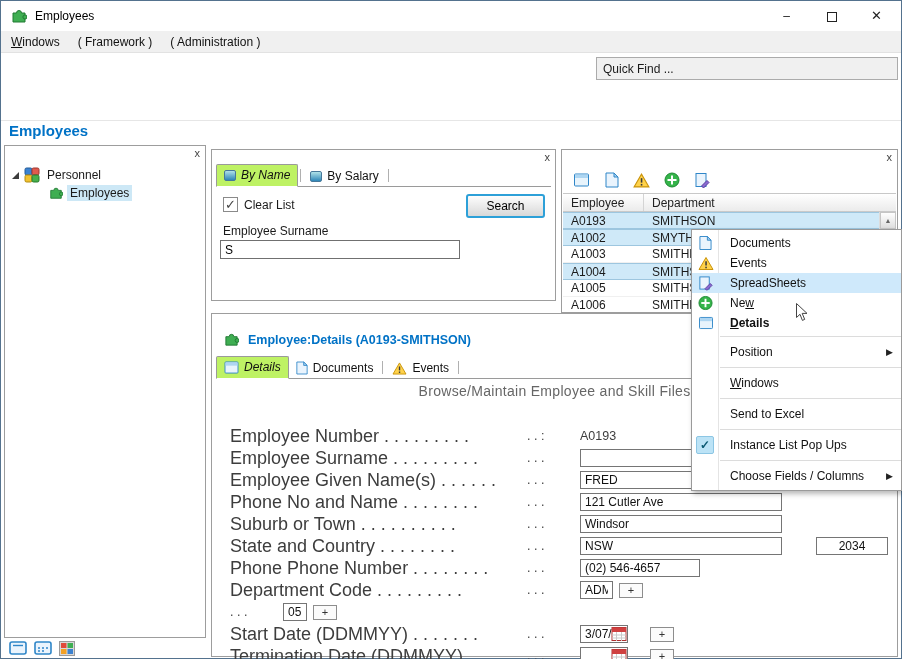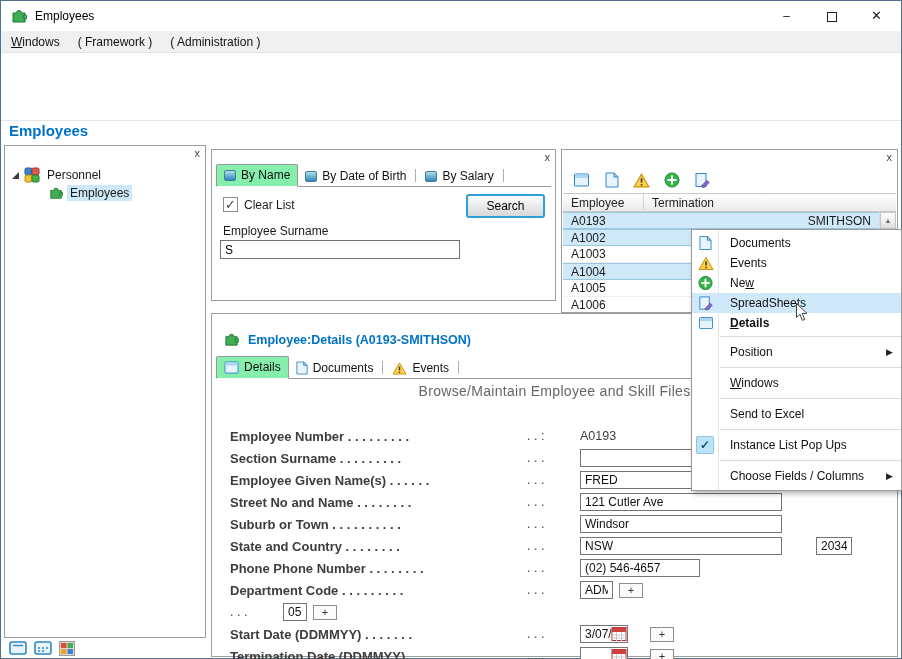"Quick Find ..." div.quickfind { html: none -> <div>Quick Find ...</div> }
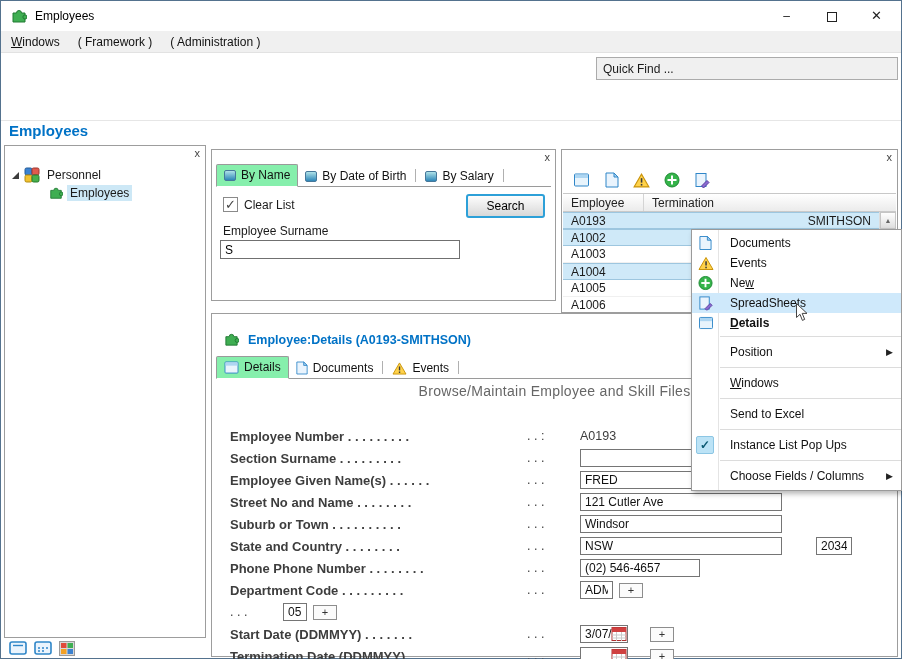"By Name" .tab.active { background: #86efac -> #bef264; font-style: none -> italic }
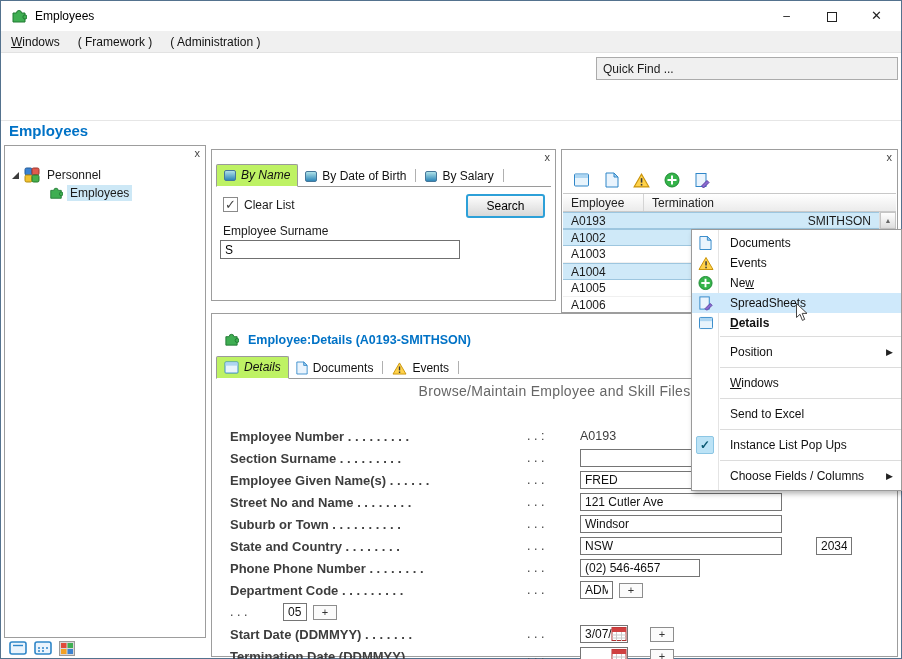"By Date of Birth" div.tab { html: <div> <span></span> <span>By Date of Birth</span> </div> -> none }
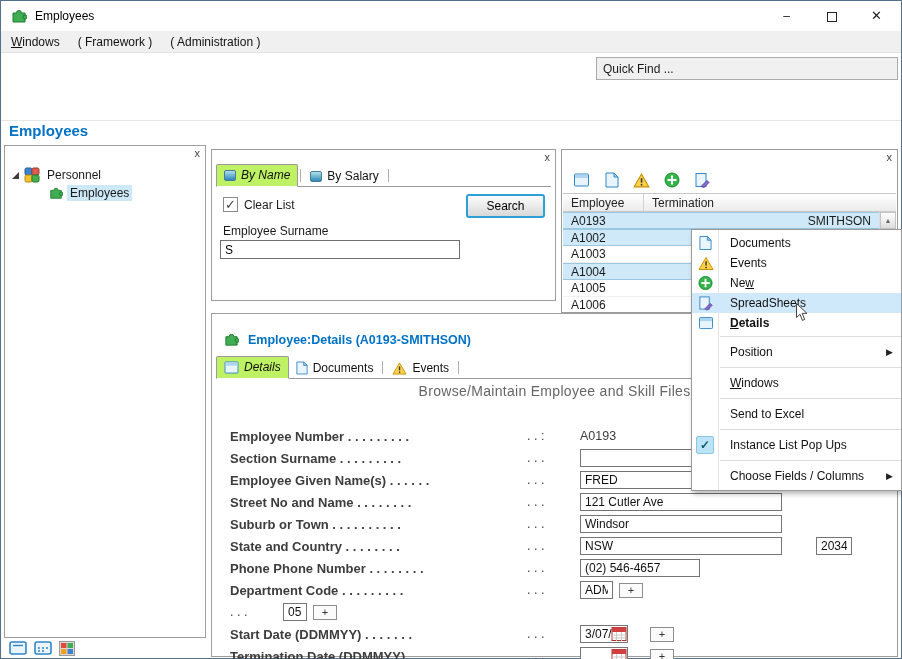"Termination" span.gh-desc { text: Termination -> Department }
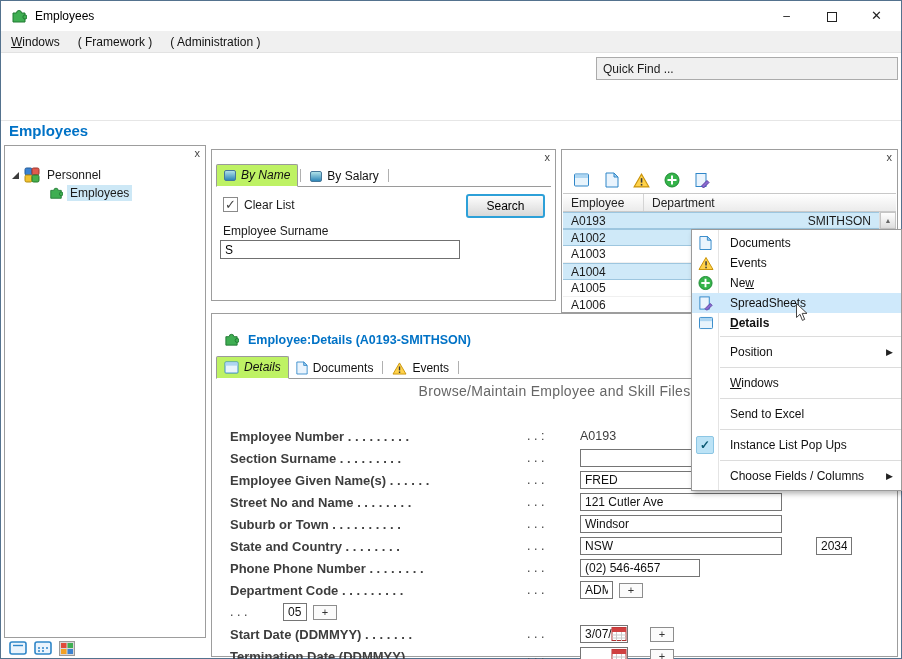"SMITHSON" .grow .c2 { text-align: right -> none }
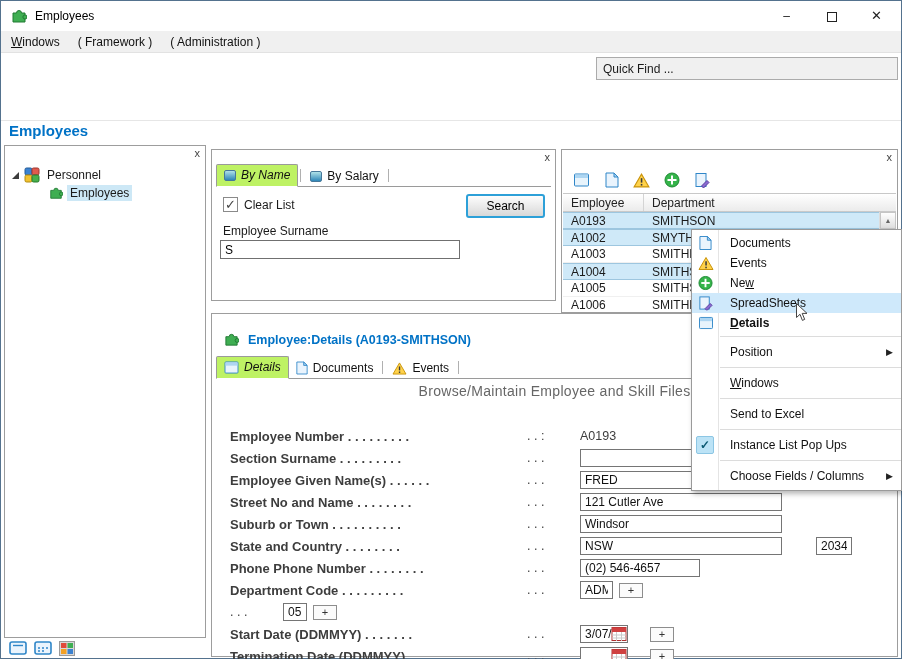"New" div.ctx-item { order: before "SpreadSheets" -> after "SpreadSheets" }
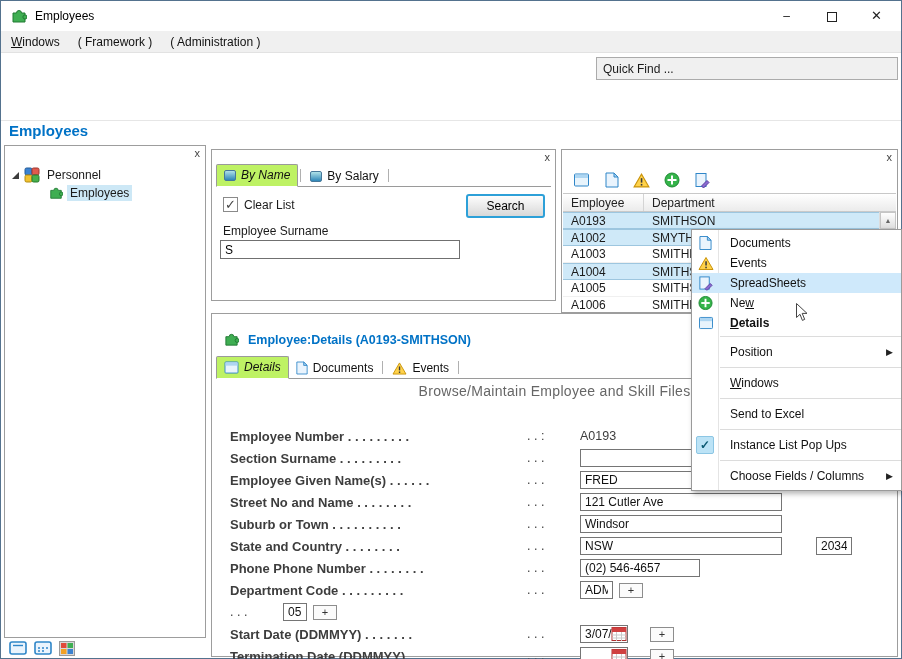"Employee Number . . ." .flabel { font-size: 13px -> 18px; font-weight: bold -> none }
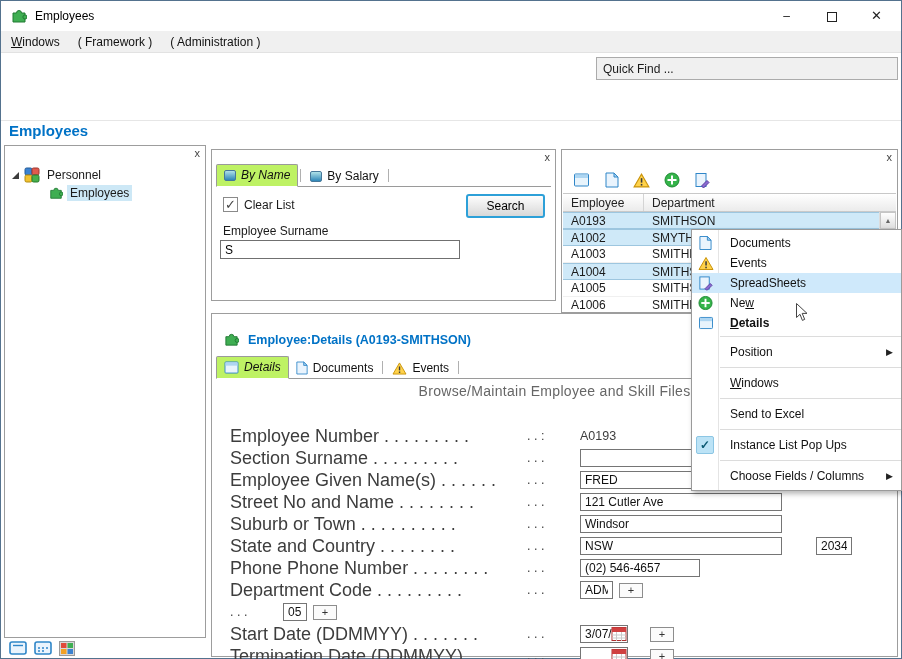"Section Surname . . ." span.flabel { text: Section -> Employee }
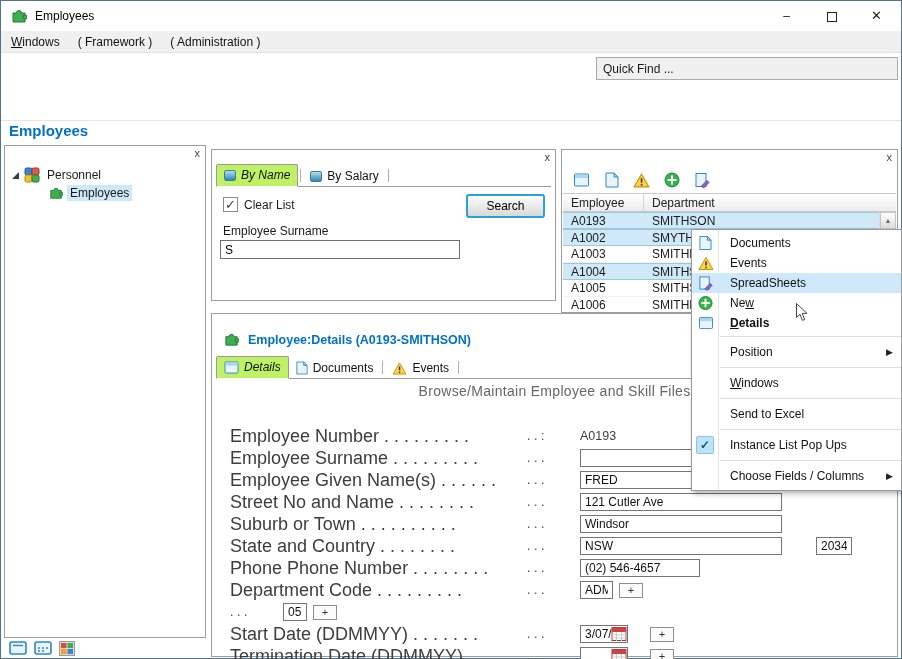"Street No and Name ." span.flabel { text: Street -> Phone }
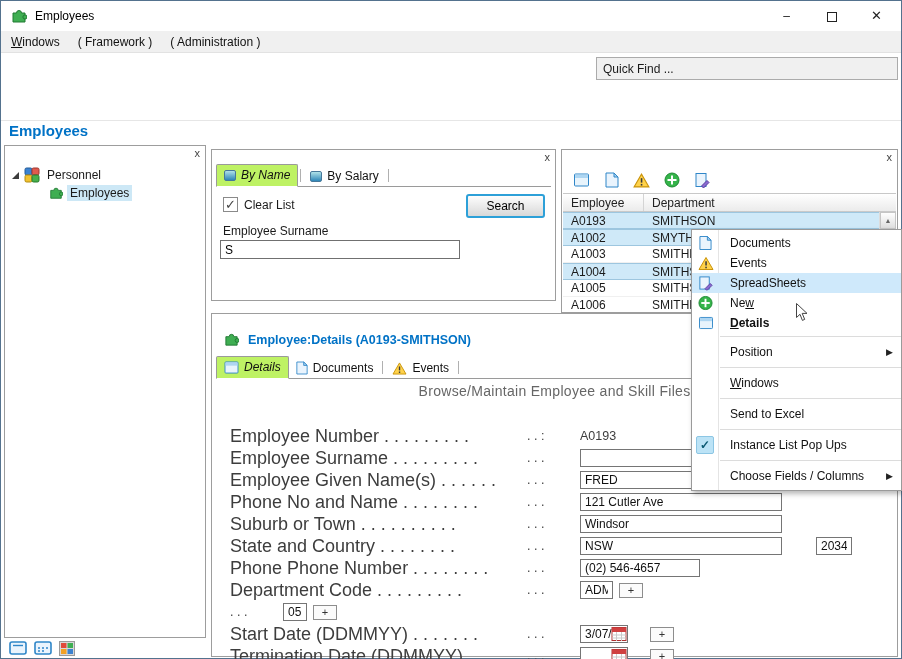"2034" .postcode { width: 36px -> 72px }
